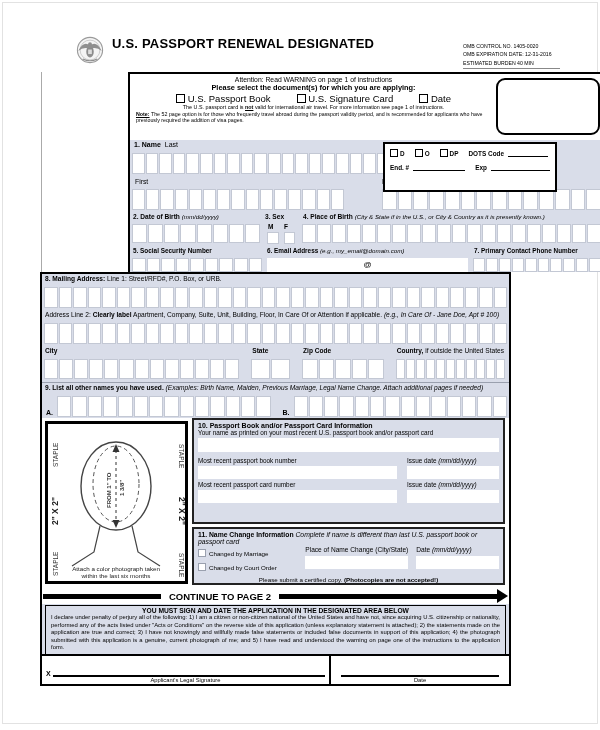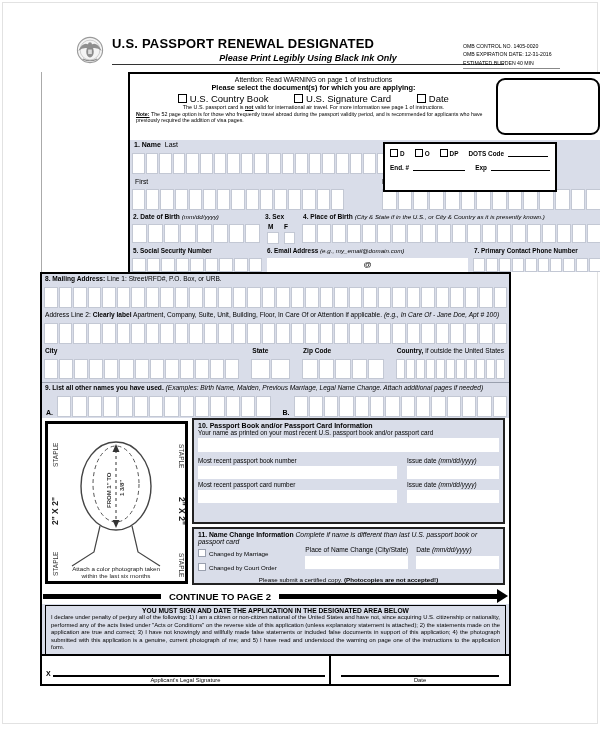"Please Print Legibly Using Black" div.subtitle { html: <div>Please Print Legibly Using Black Ink Only</div> -> none }
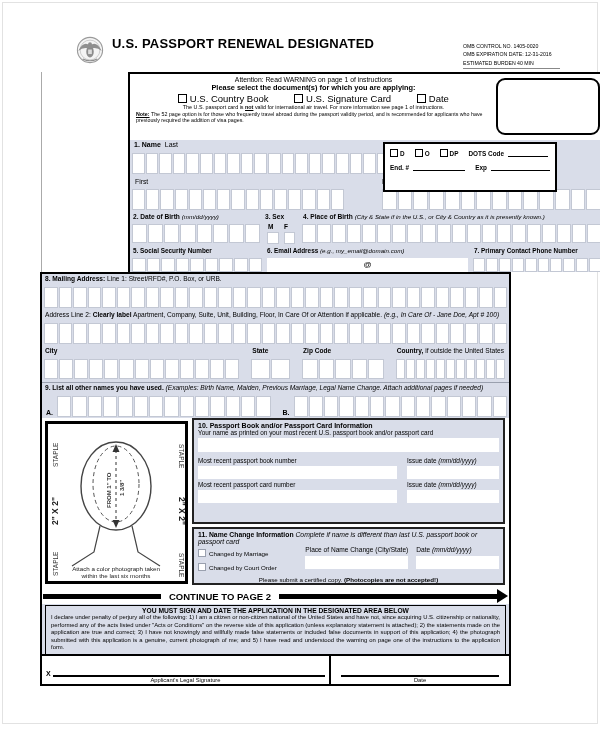"U.S. Country Book" span { text: Country -> Passport }
